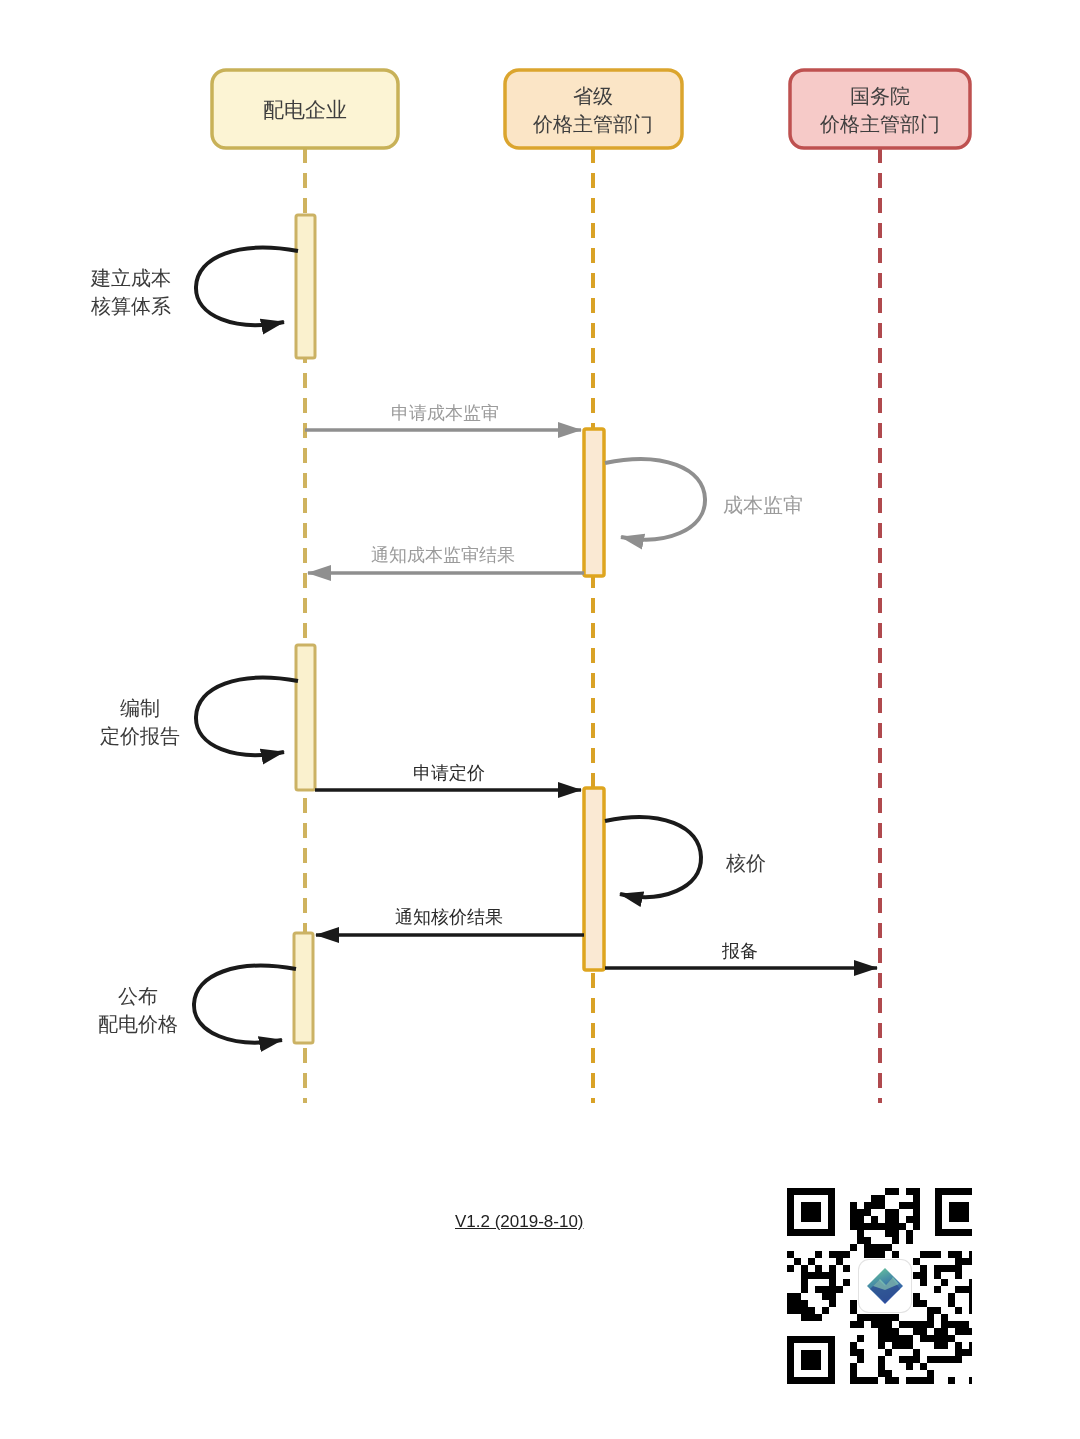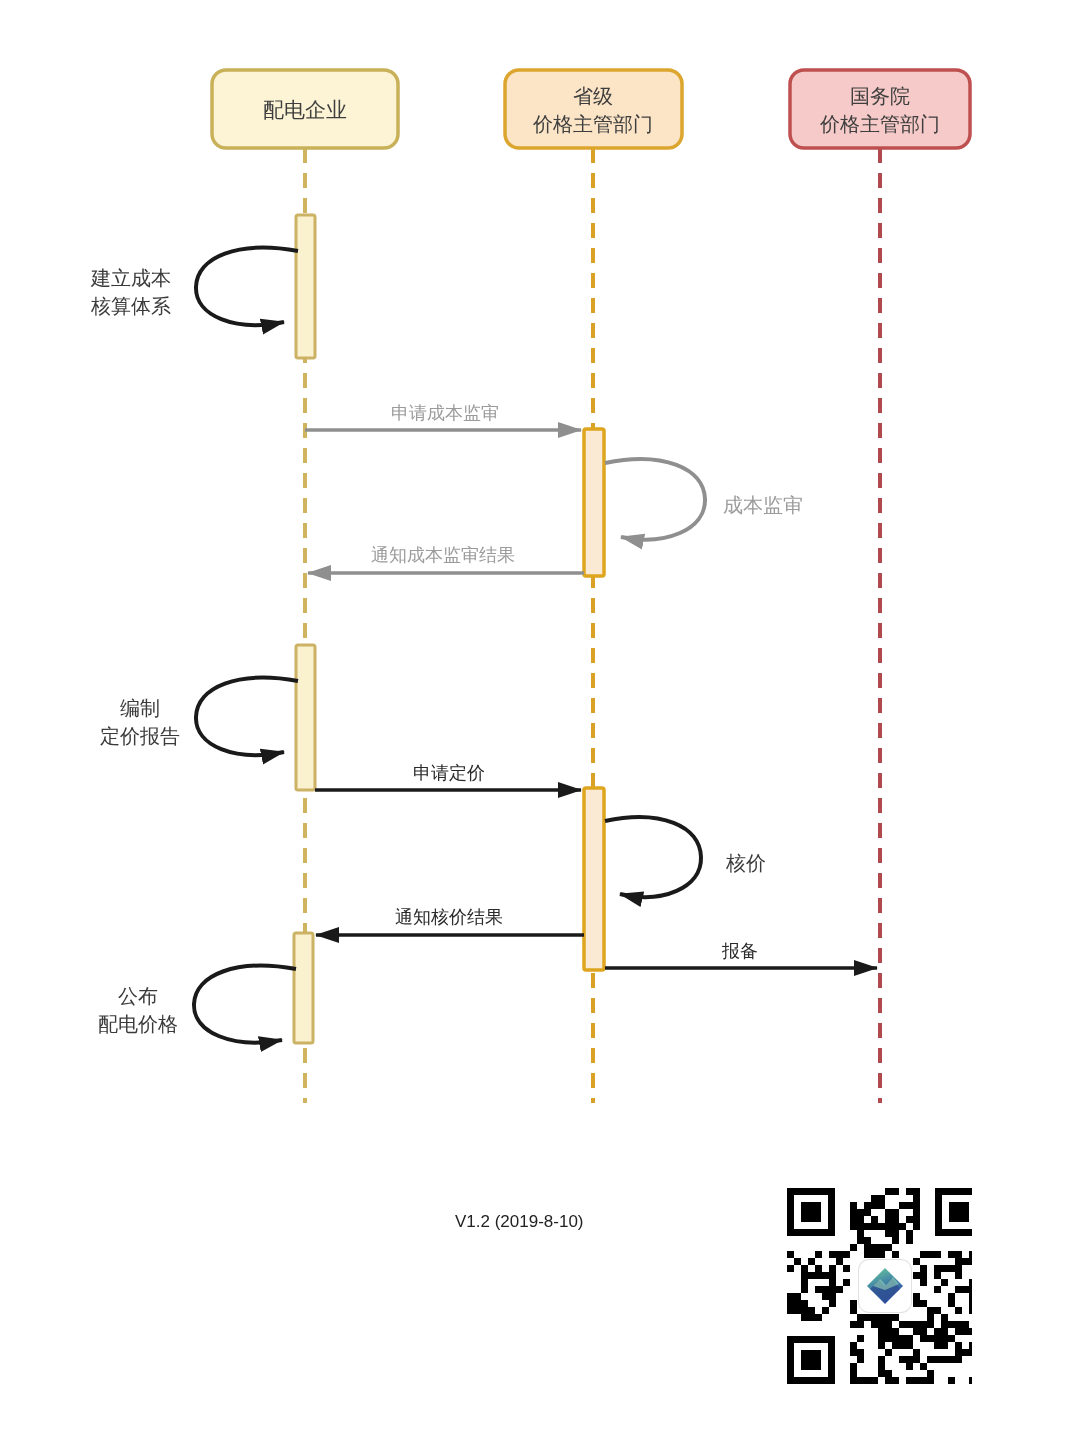"V1.2 (2019-8-10)" .footer-version { text-decoration: none -> underline }
